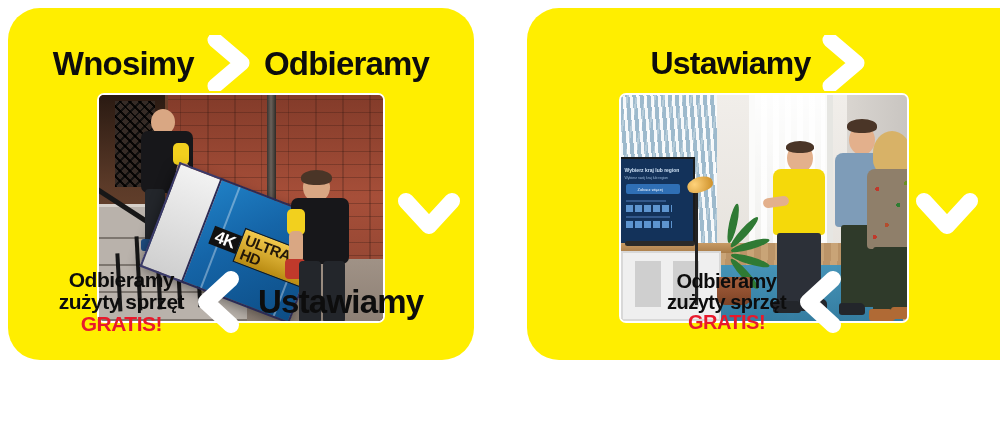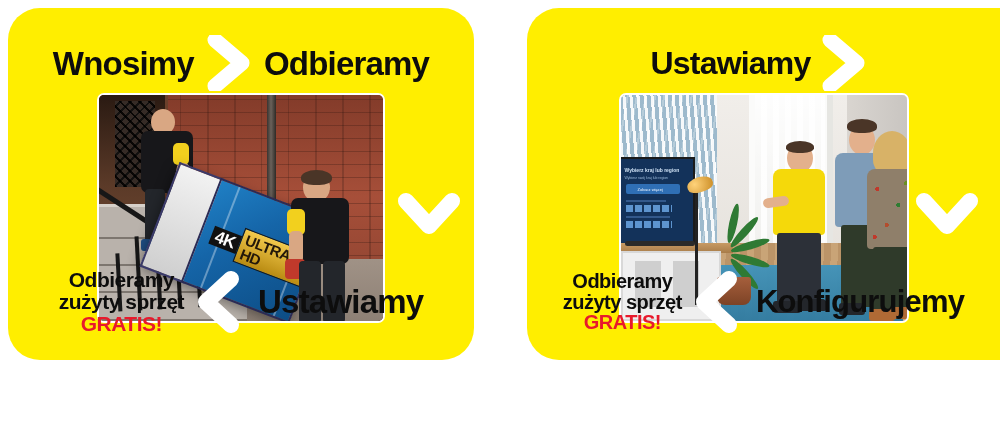"Konfigurujemy" span.foot-word { html: <span>Konfigurujemy</span> -> none }
